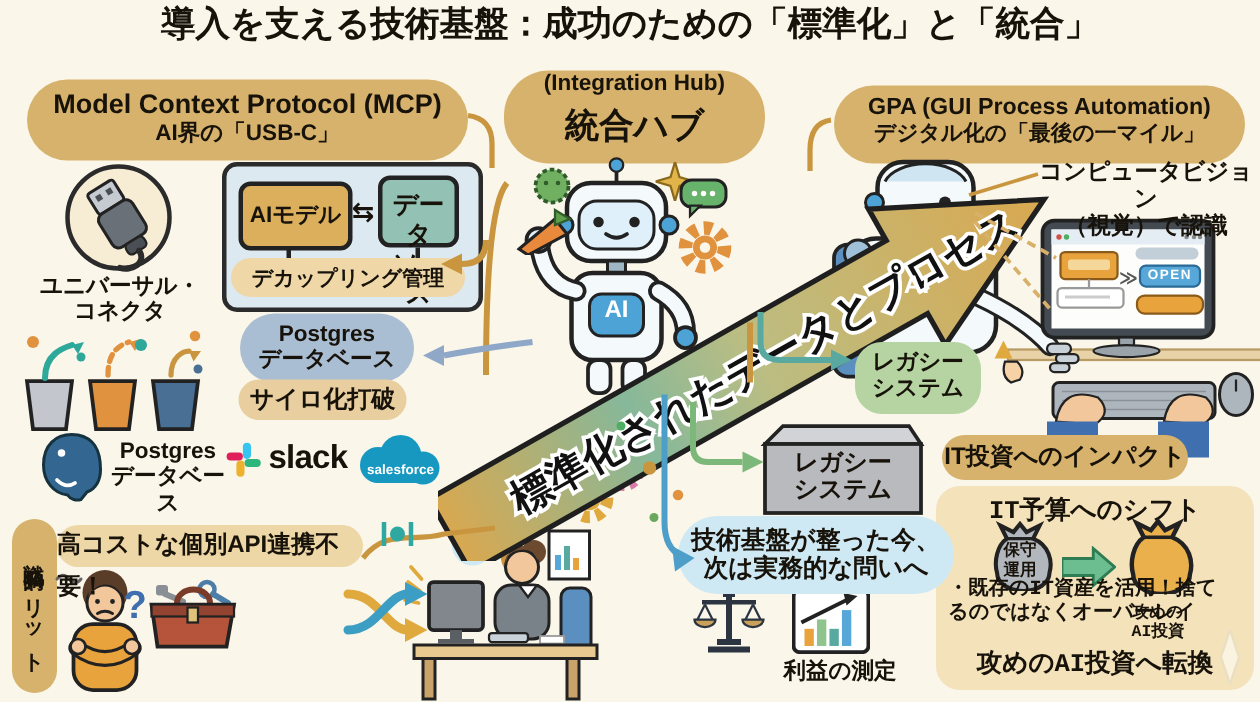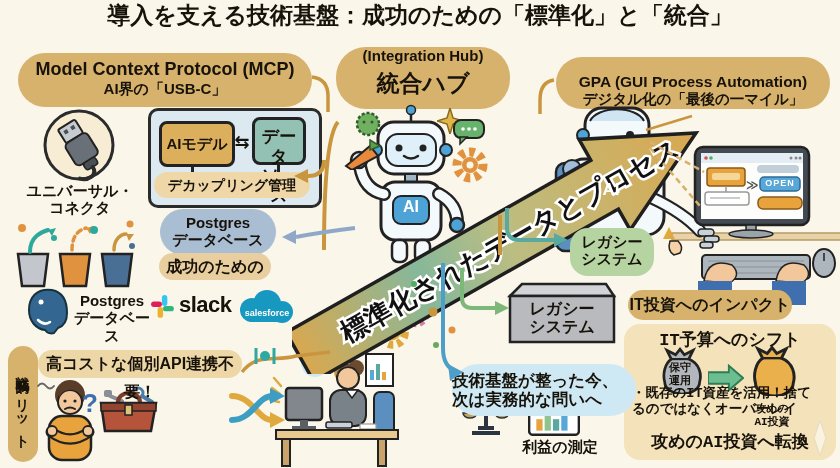"GPA (GUI Process Automation)" div.b { padding-top: 16px -> 6px }
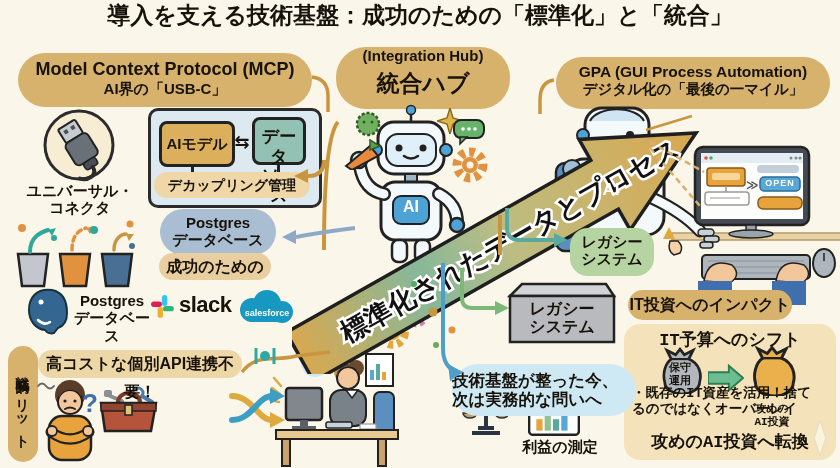"コンピュータビジョン" div.abs { html: none -> <div>コンピュータビジョン （視覚）で認識</div> }
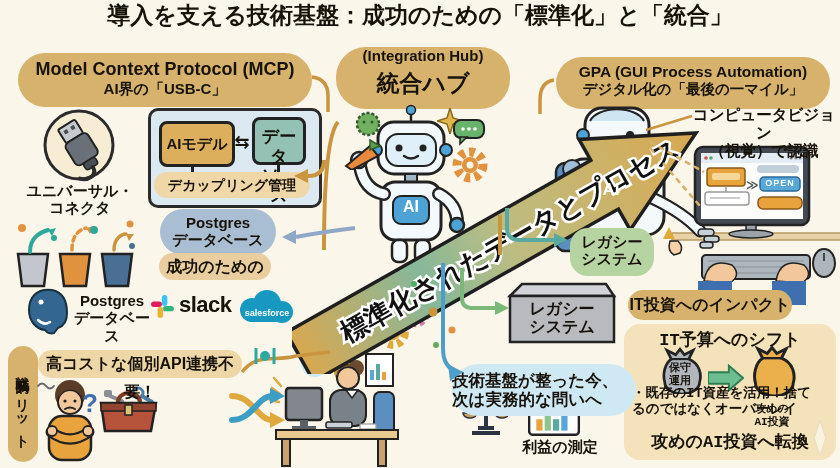"成功のための" div.abs { text: 成功のための -> サイロ化打破 }
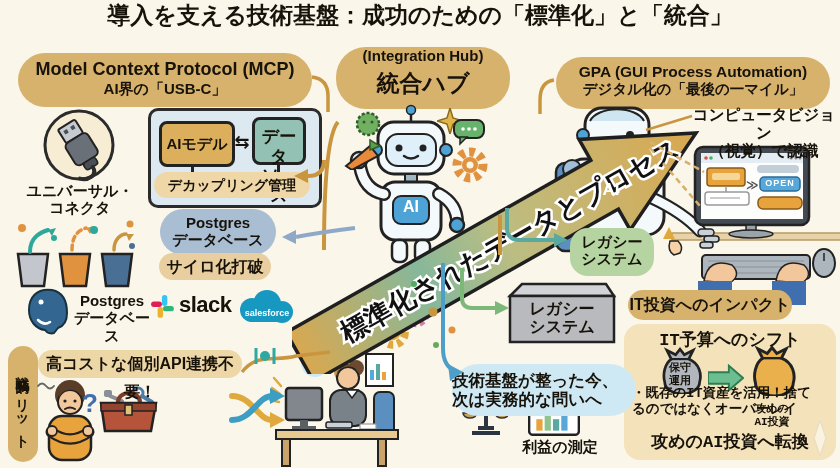"高コストな個別API連携不要！" .bubble-tan { text-align: center -> none }
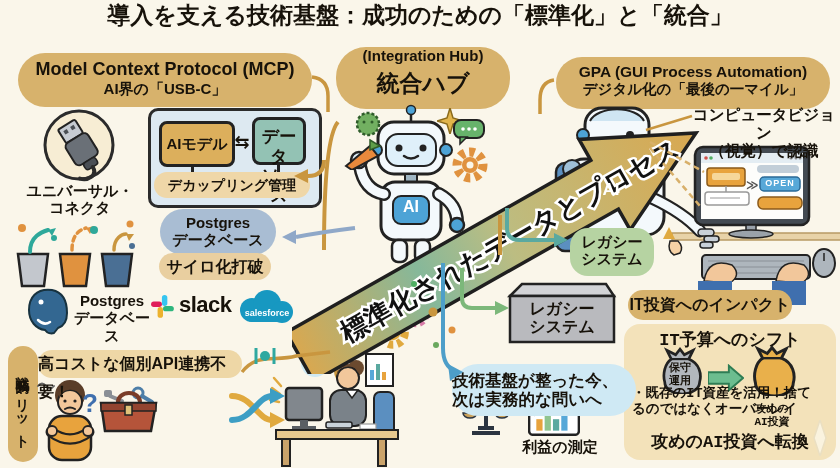"技術基盤が整った今、" .bubble-sky { margin-top: 20px -> none; text-align: none -> center }
